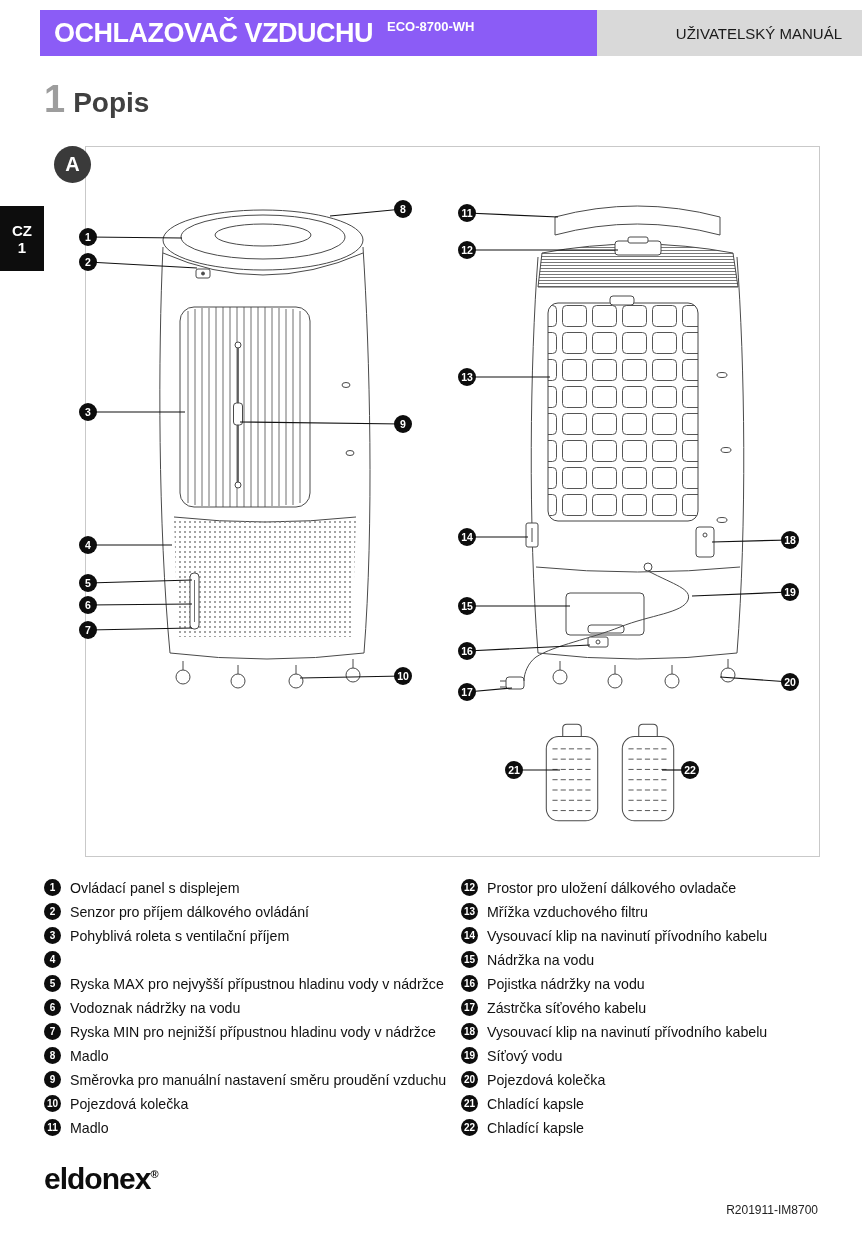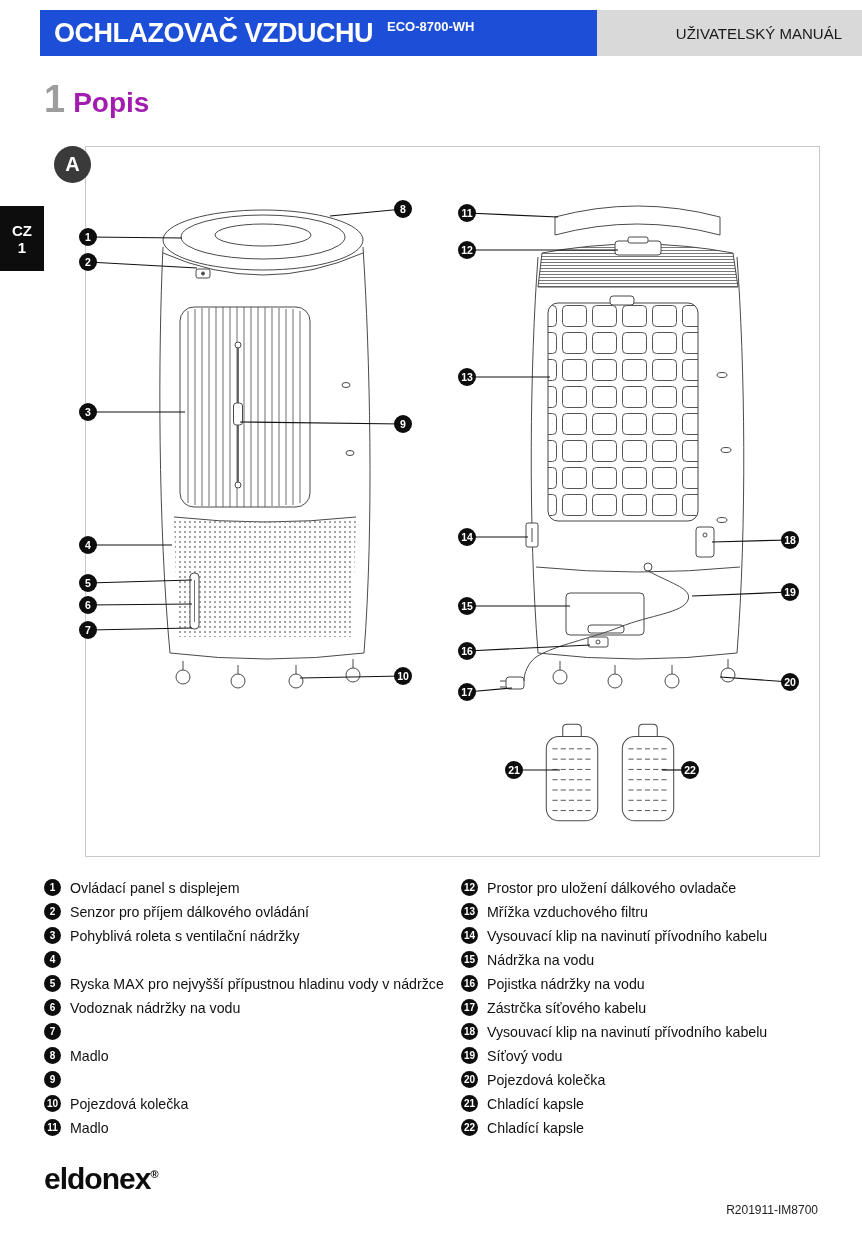"OCHLAZOVAČ VZDUCHU" .header-title-box { background: #1d4ed8 -> #8b5cf6 }
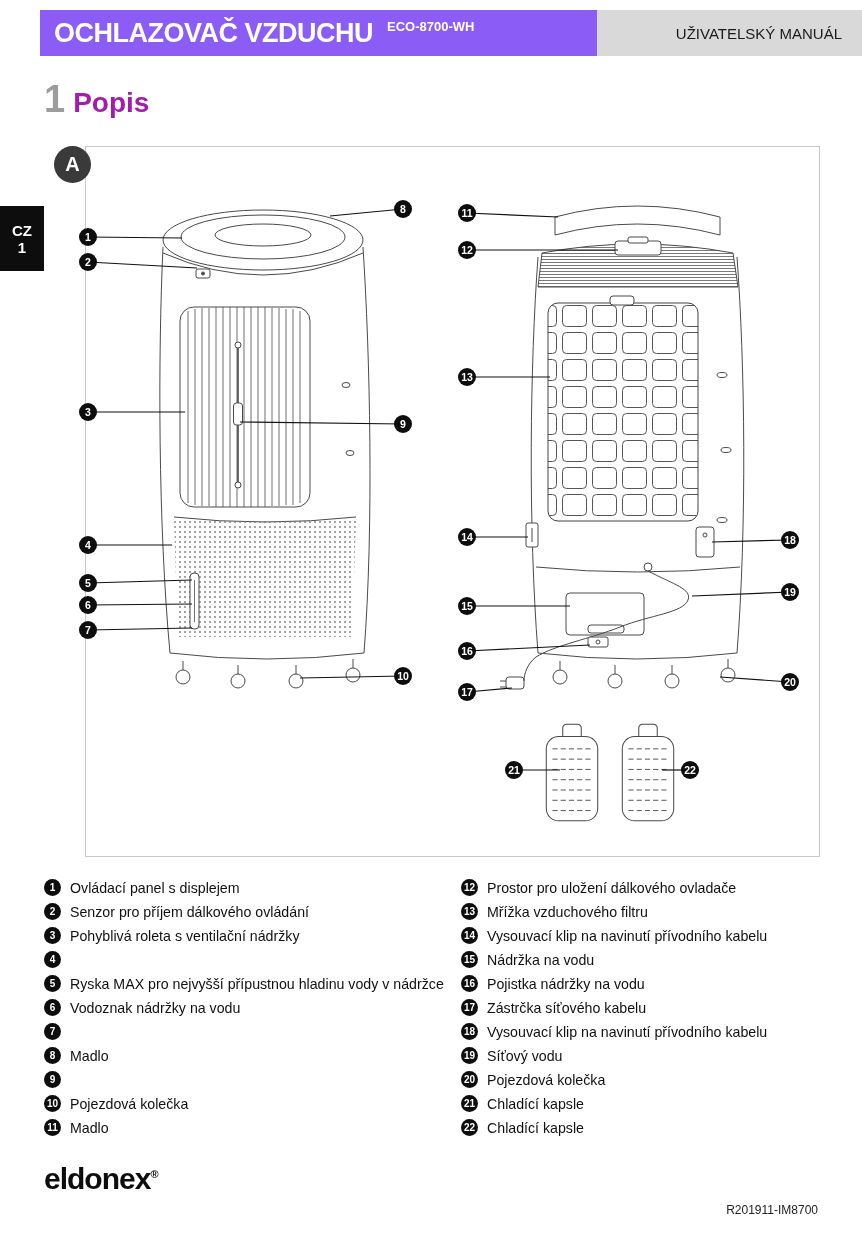"Popis" .section-title { color: #a21caf -> #404040 }
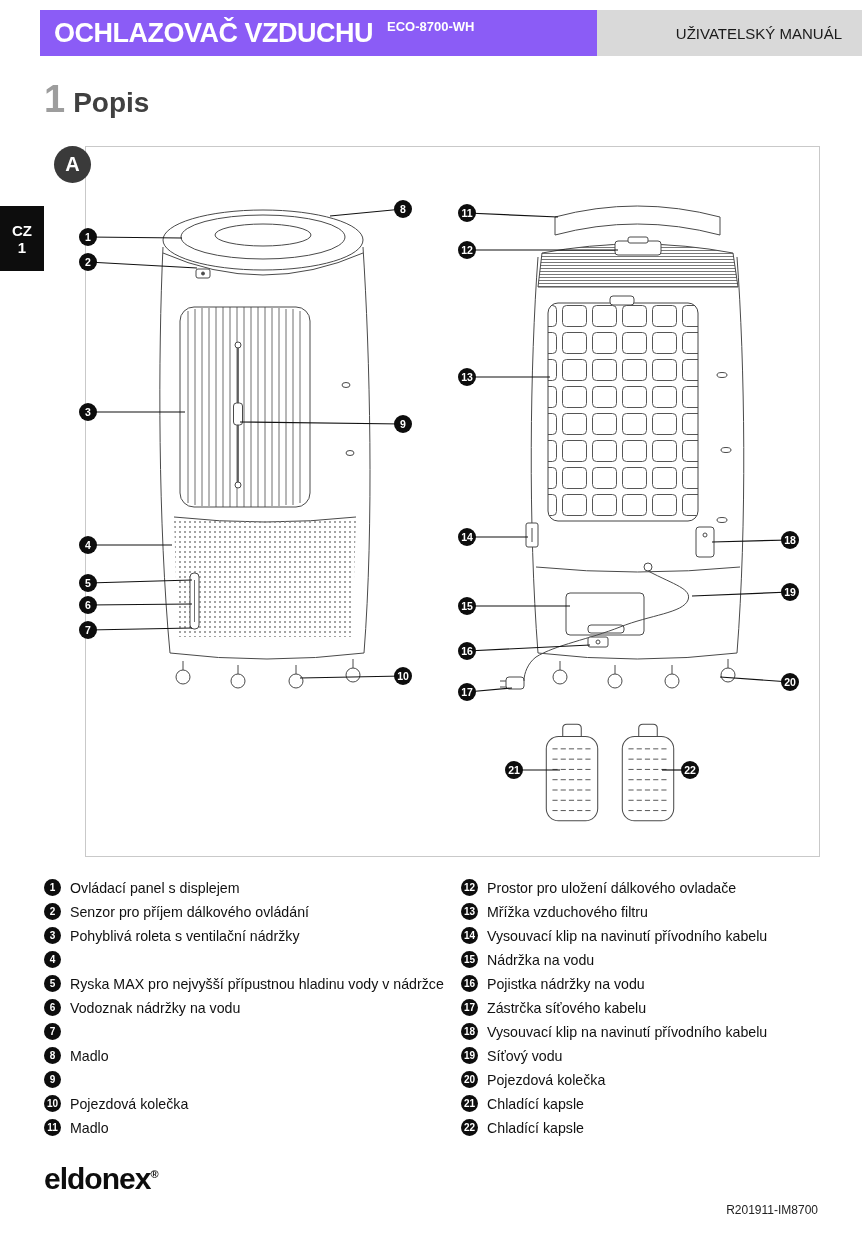"Pohyblivá roleta s ventilační nádržky" span.legend-text { text: nádržky -> příjem }
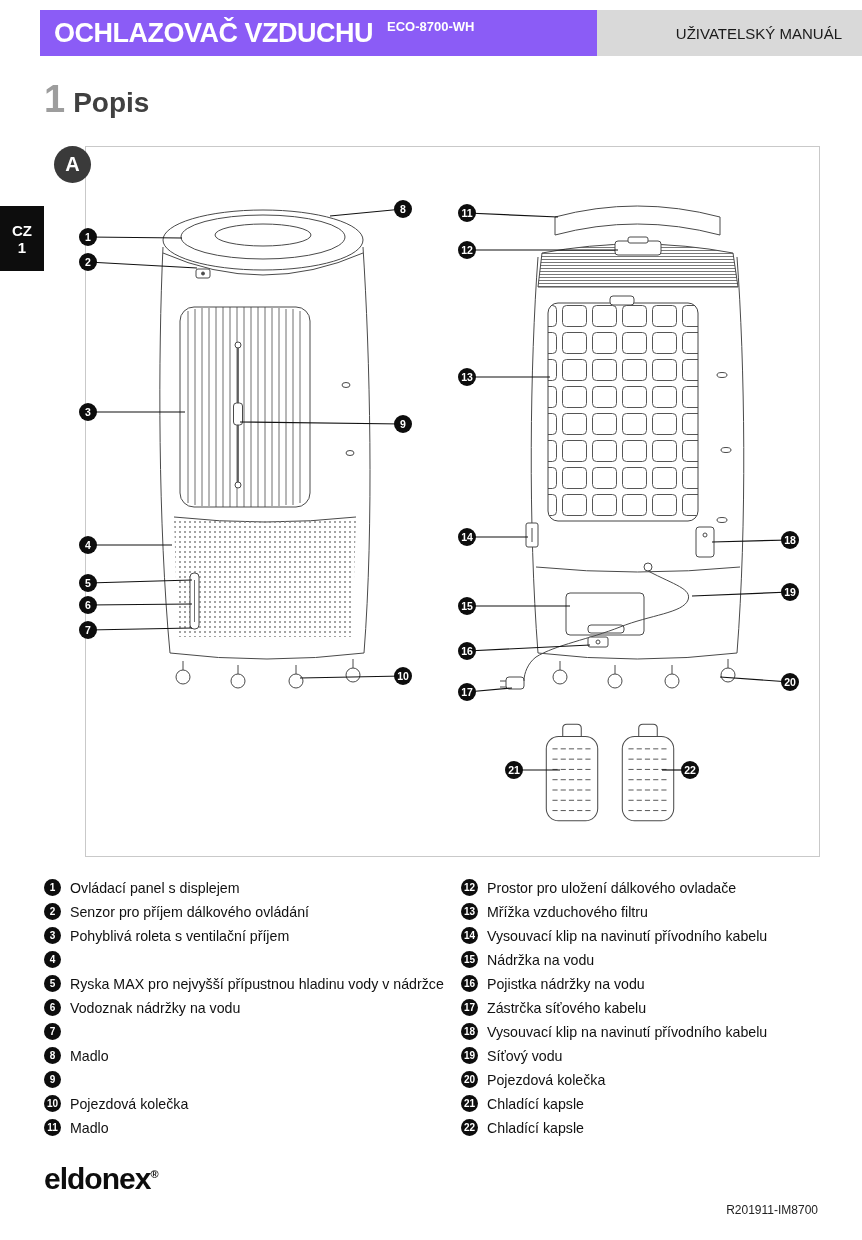"Ryska MIN pro nejnižší přípustnou" span.legend-text { html: none -> <span>Ryska MIN pro nejnižší přípustnou hladinu vody v nádržce</span> }
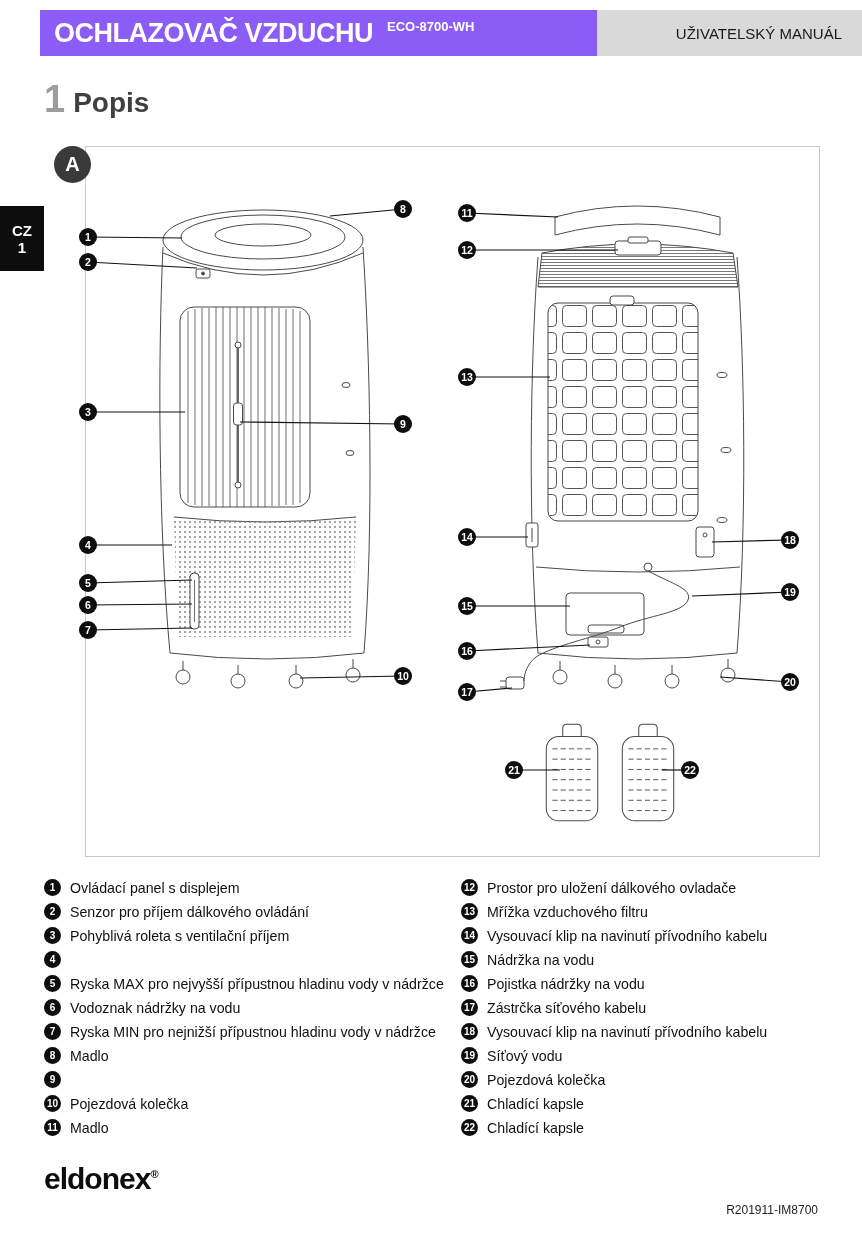"Směrovka pro manuální nastavení směru" span.legend-text { html: none -> <span>Směrovka pro manuální nastavení směru proudění vzduchu</span> }
